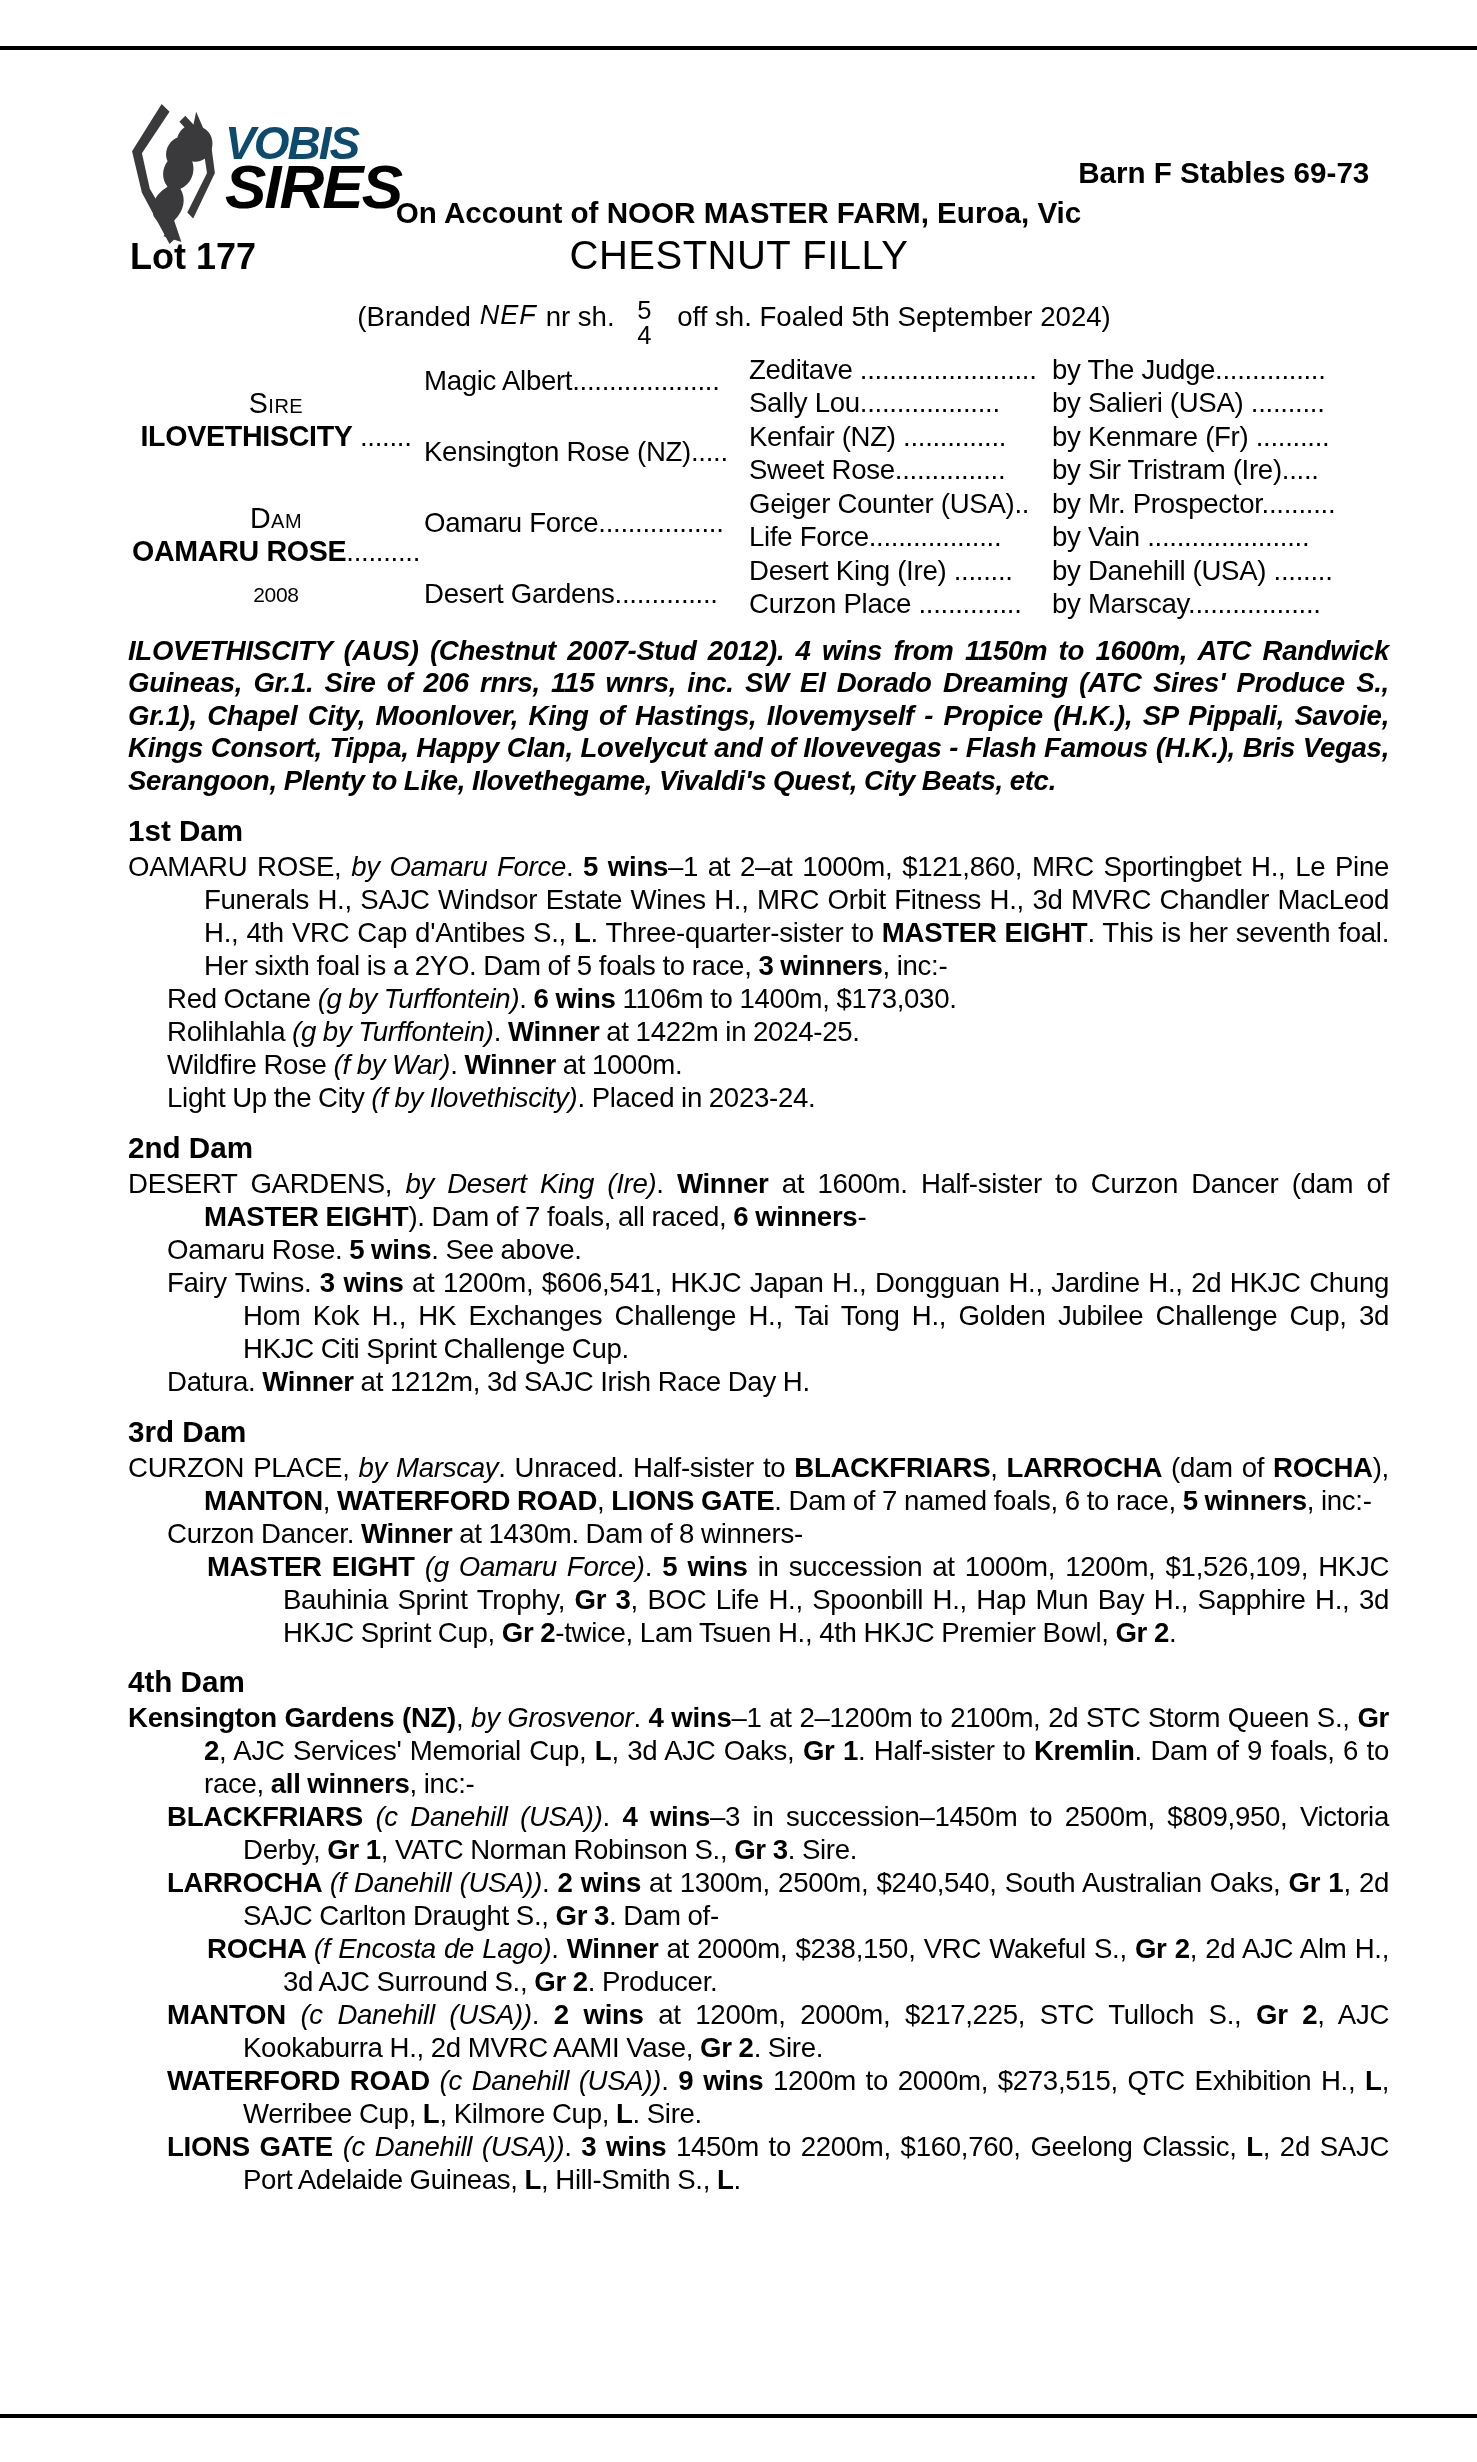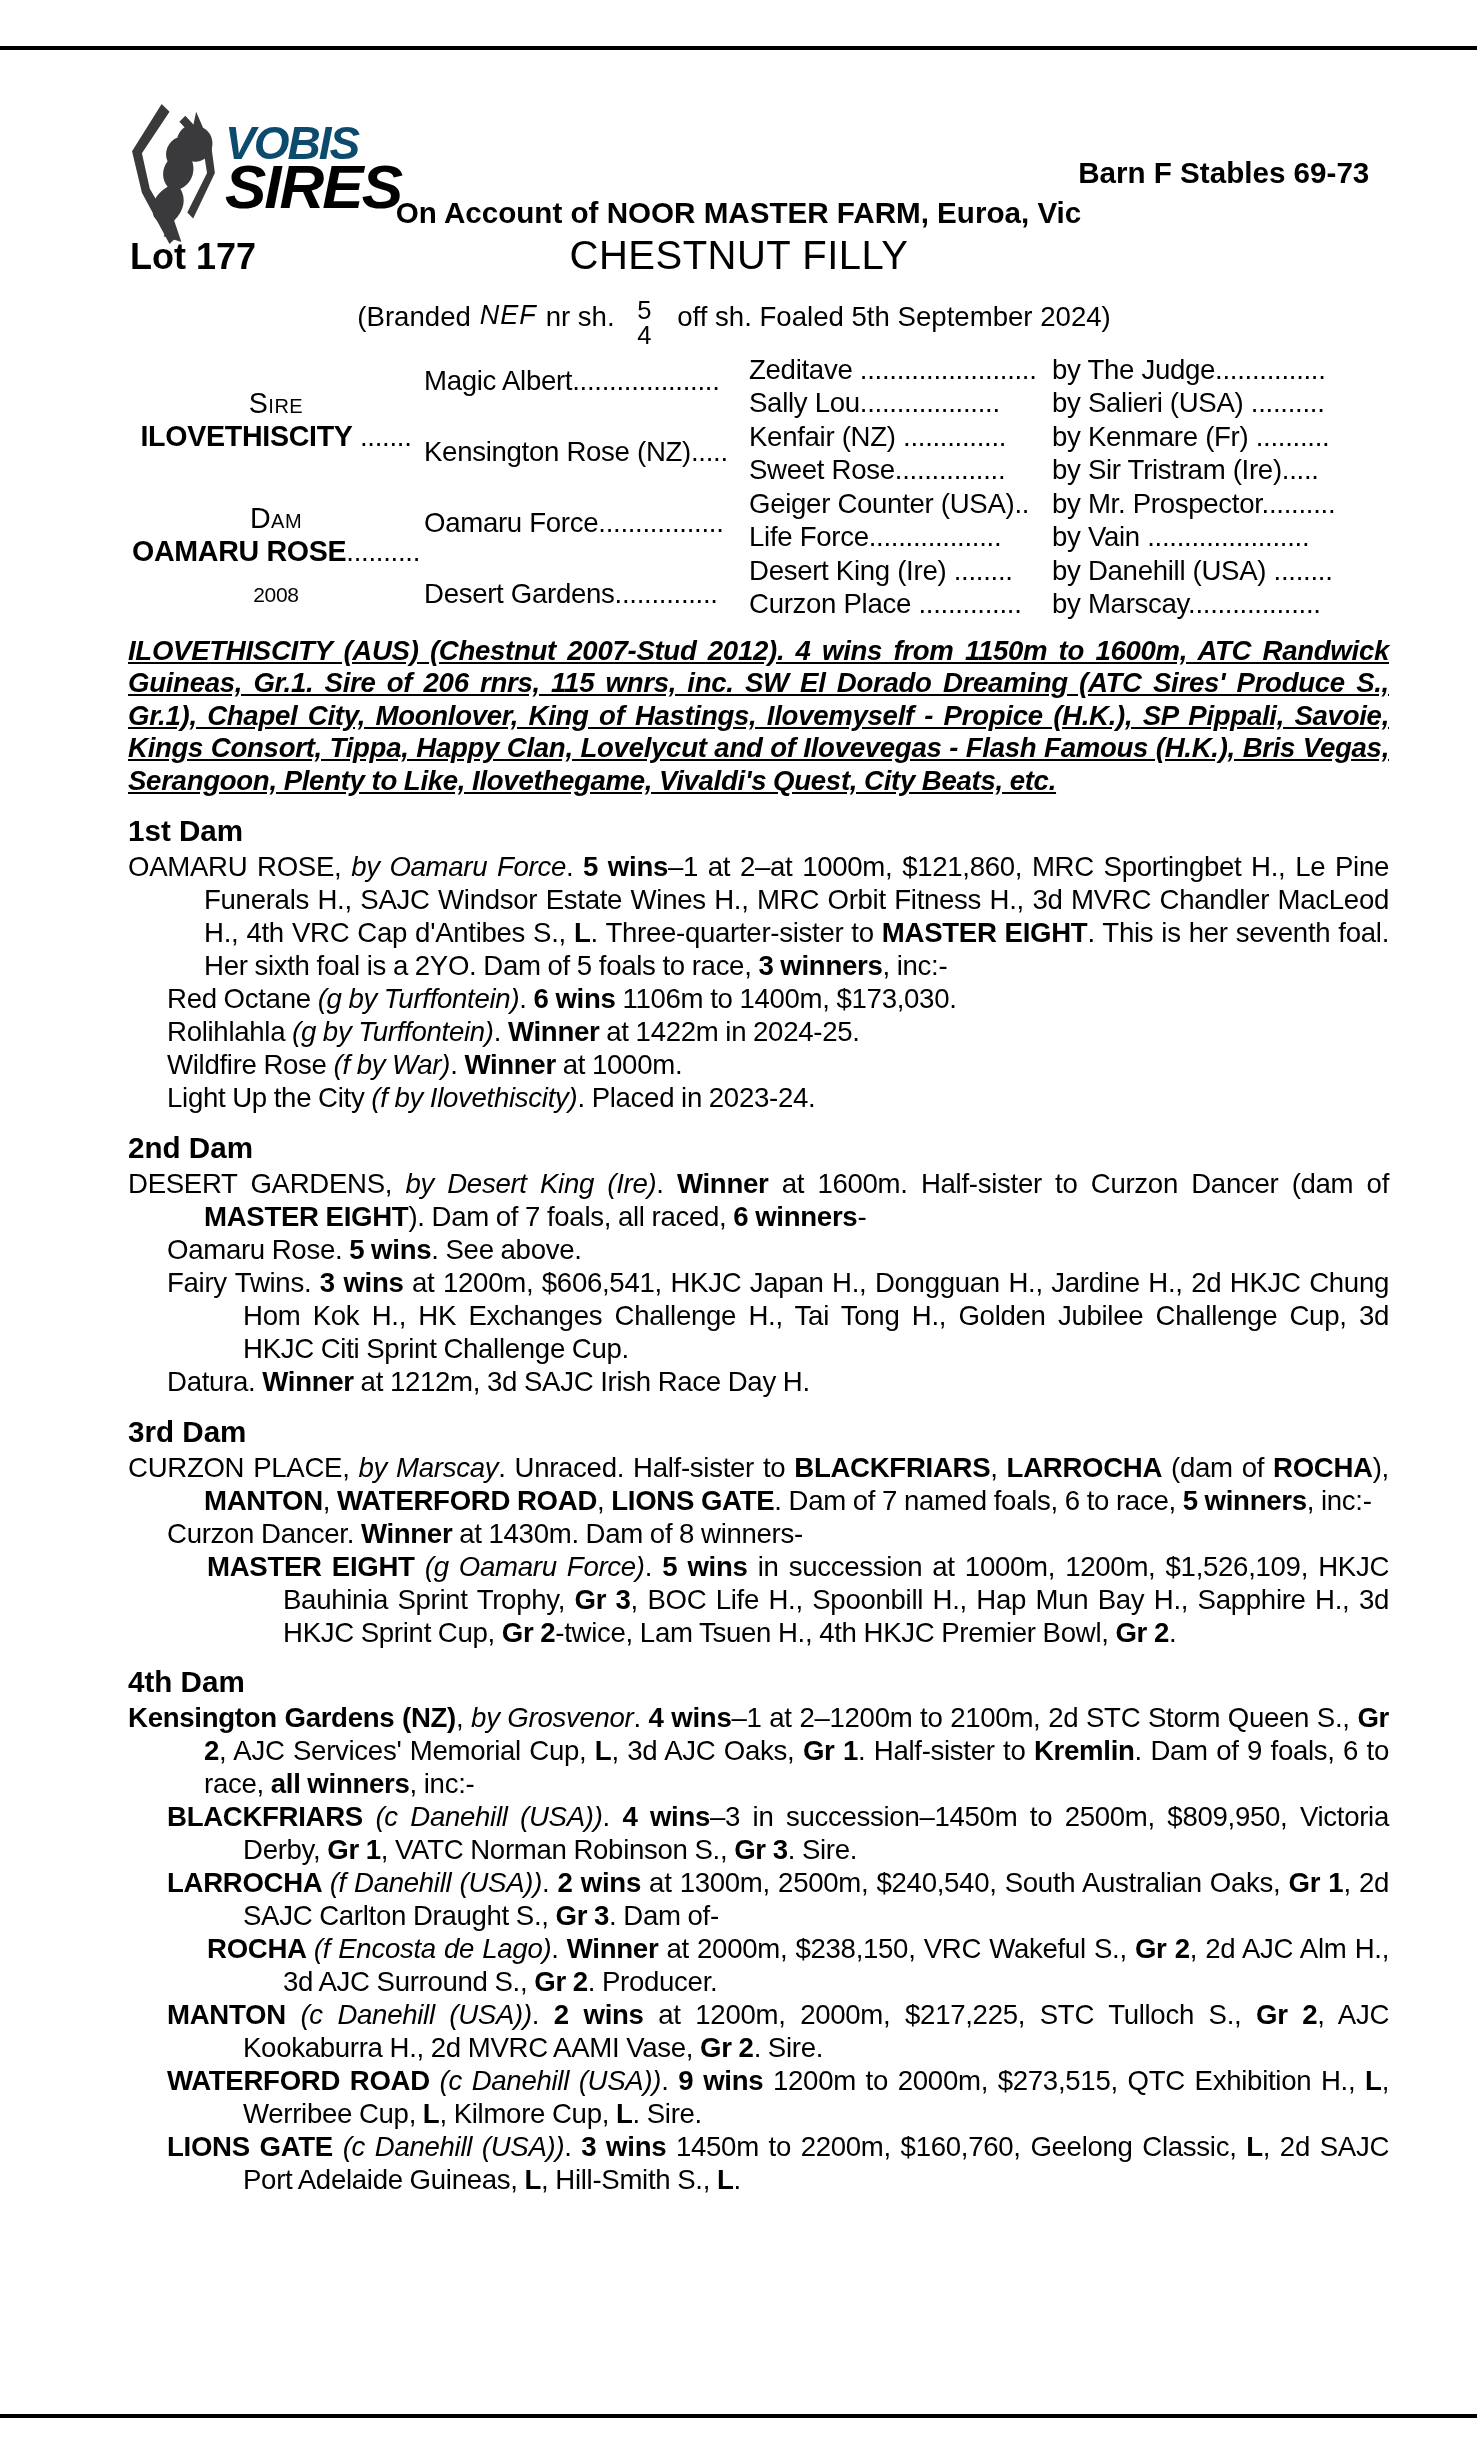"ILOVETHISCITY (AUS) (Chestnut 2007-Stud" .seg-bi { text-decoration: underline -> none }
